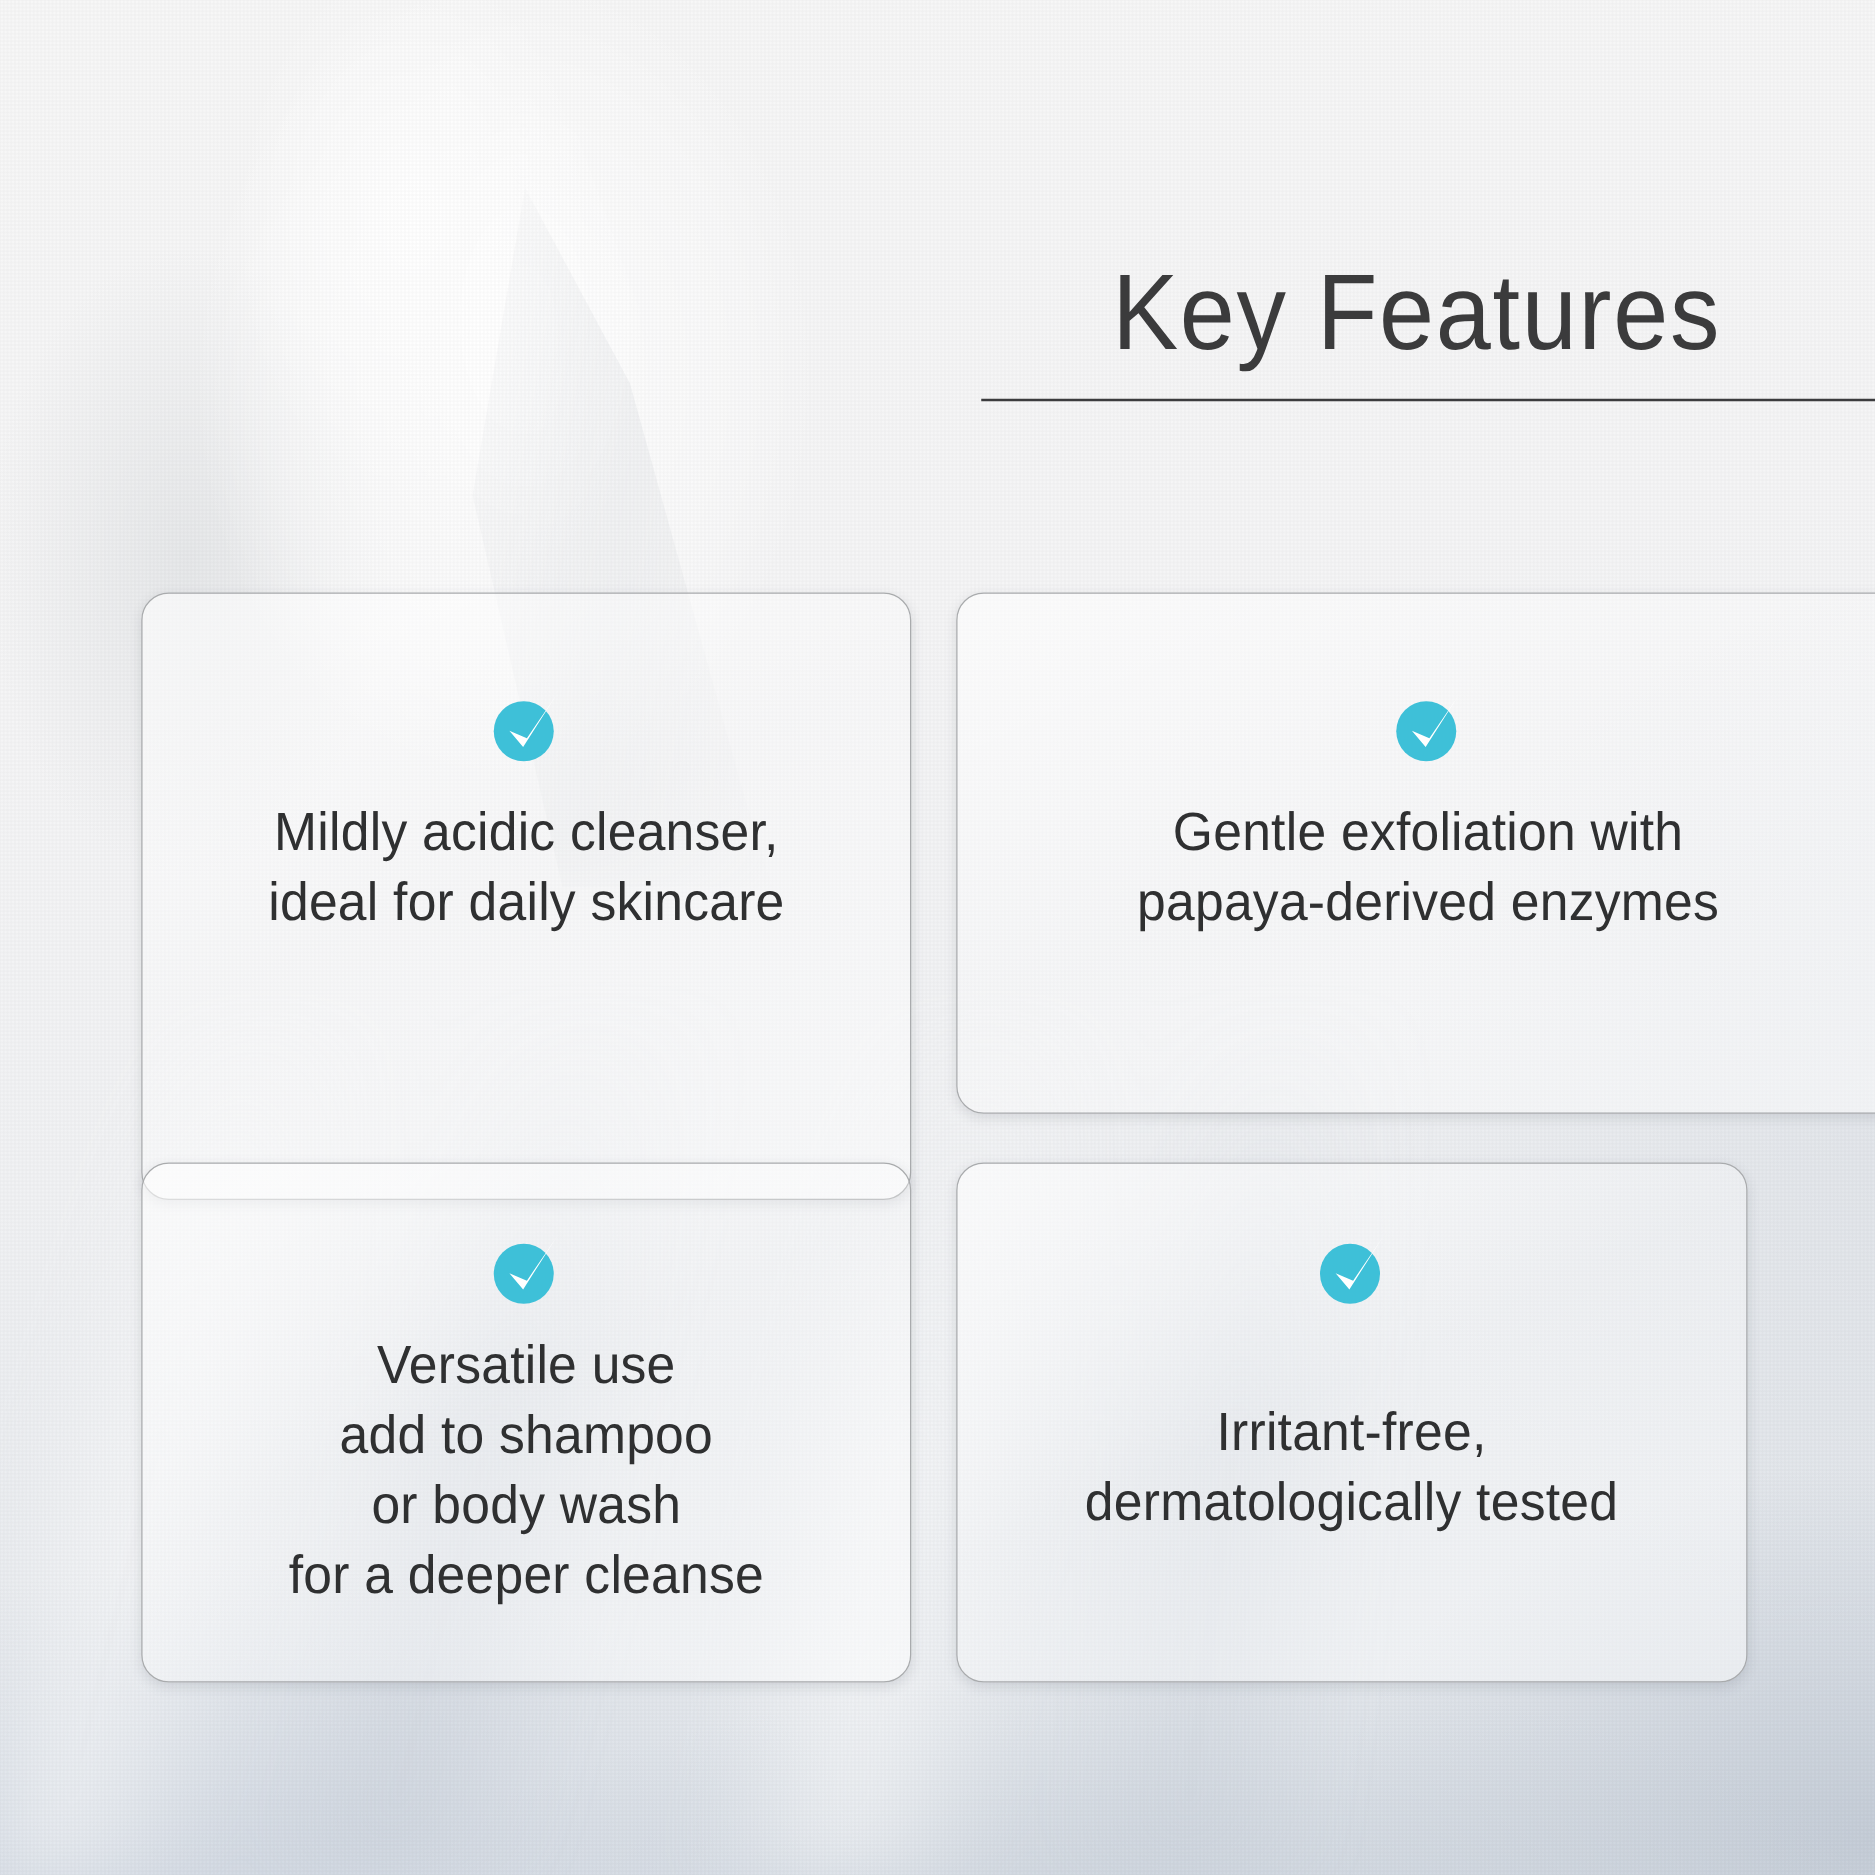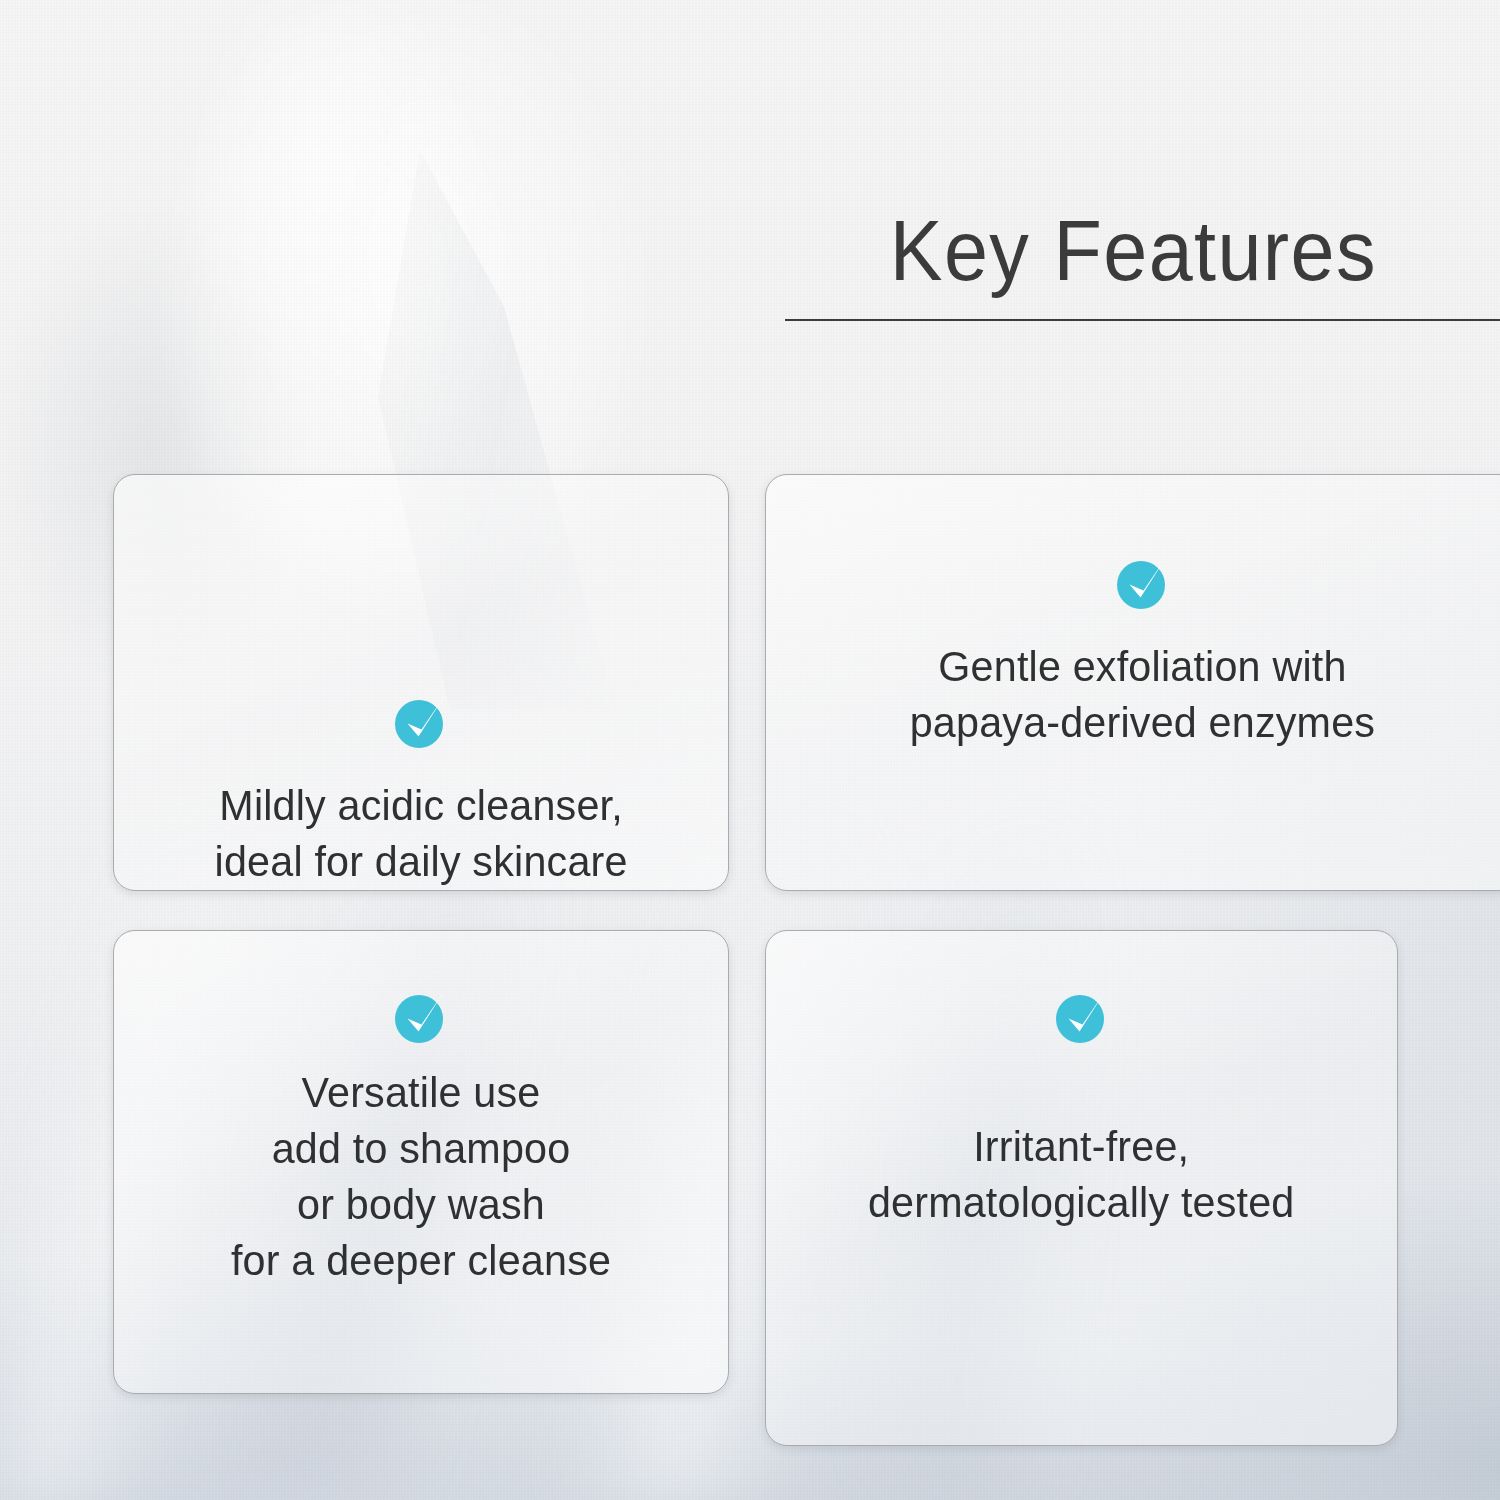"Mildly acidic cleanser," #card-1 { height: 417px -> 486px; justify-content: flex-end -> none }
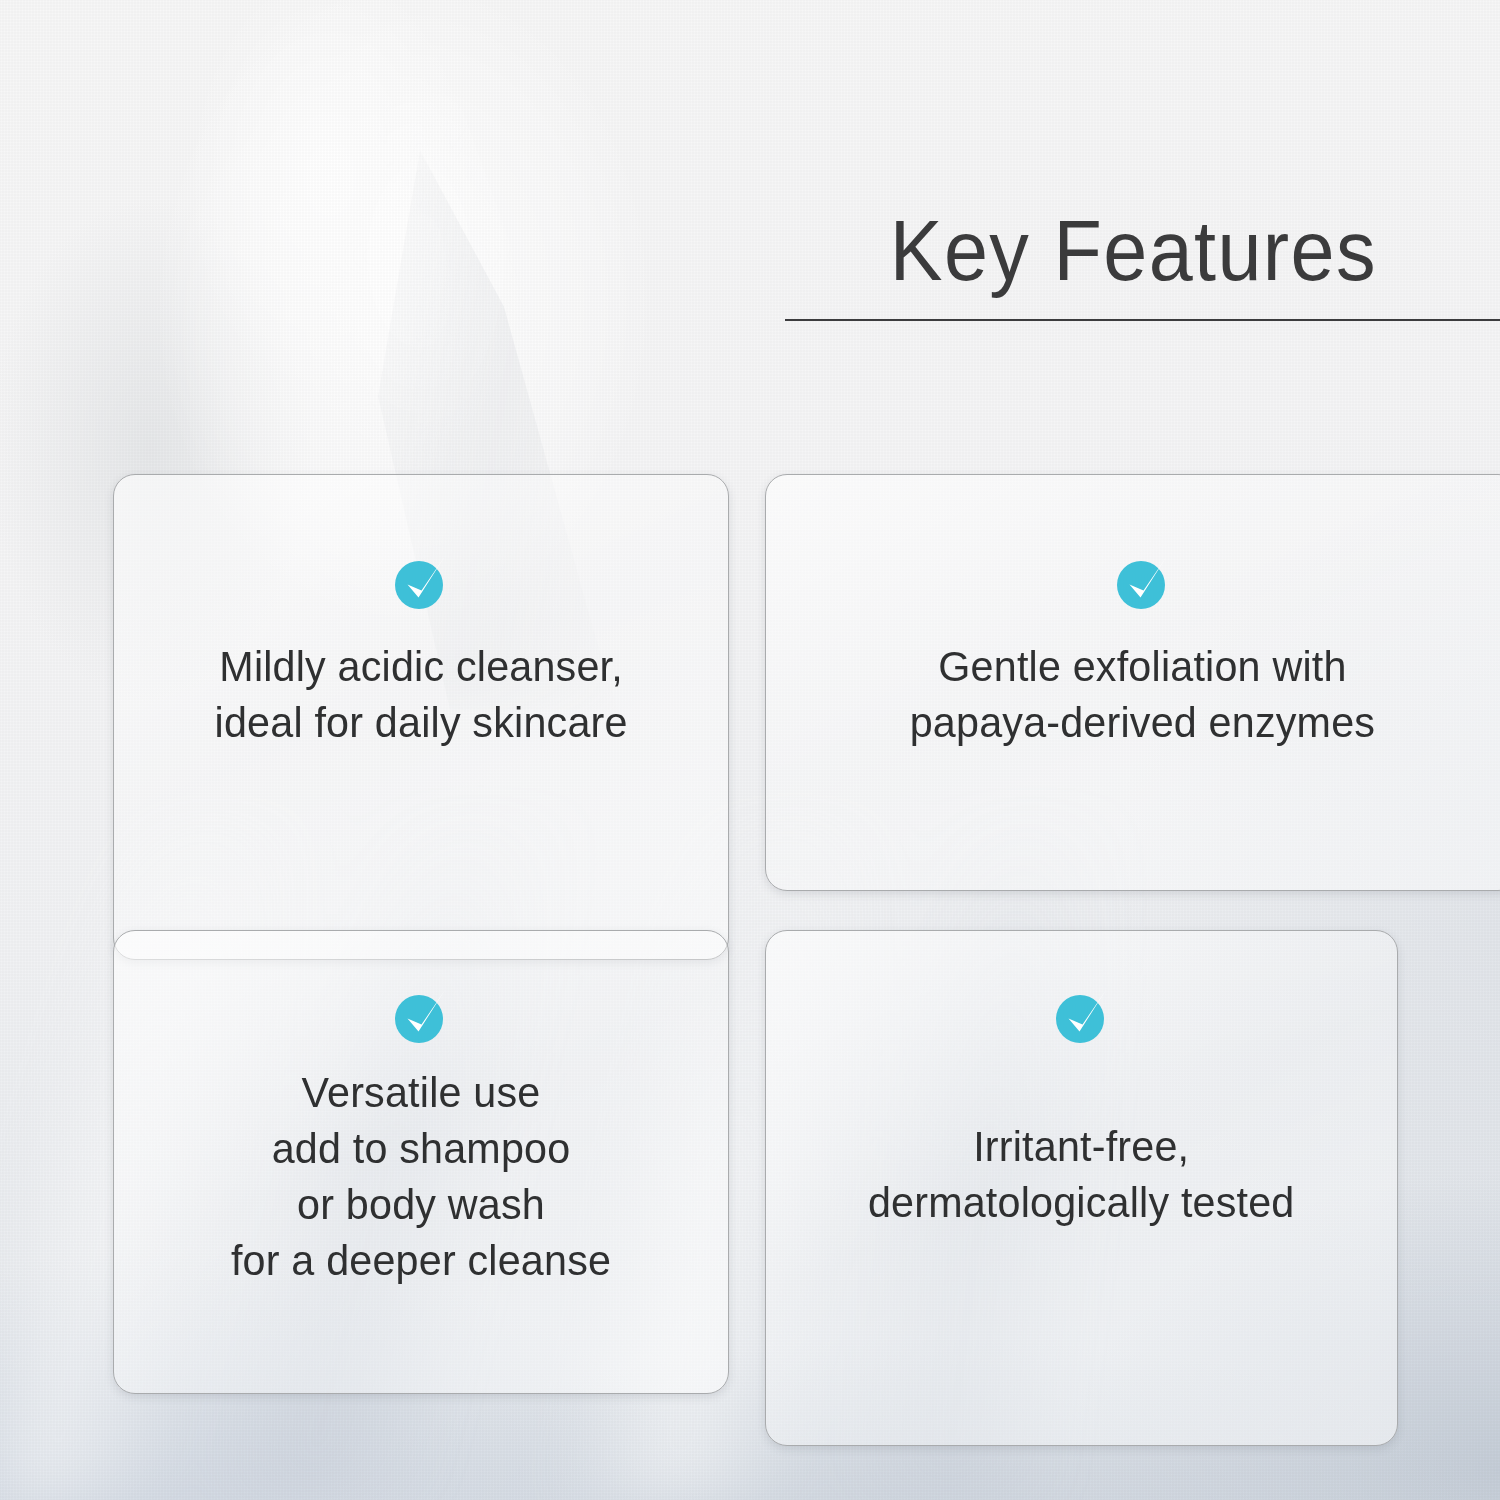"Versatile use" #card-3 { height: 464px -> 416px }
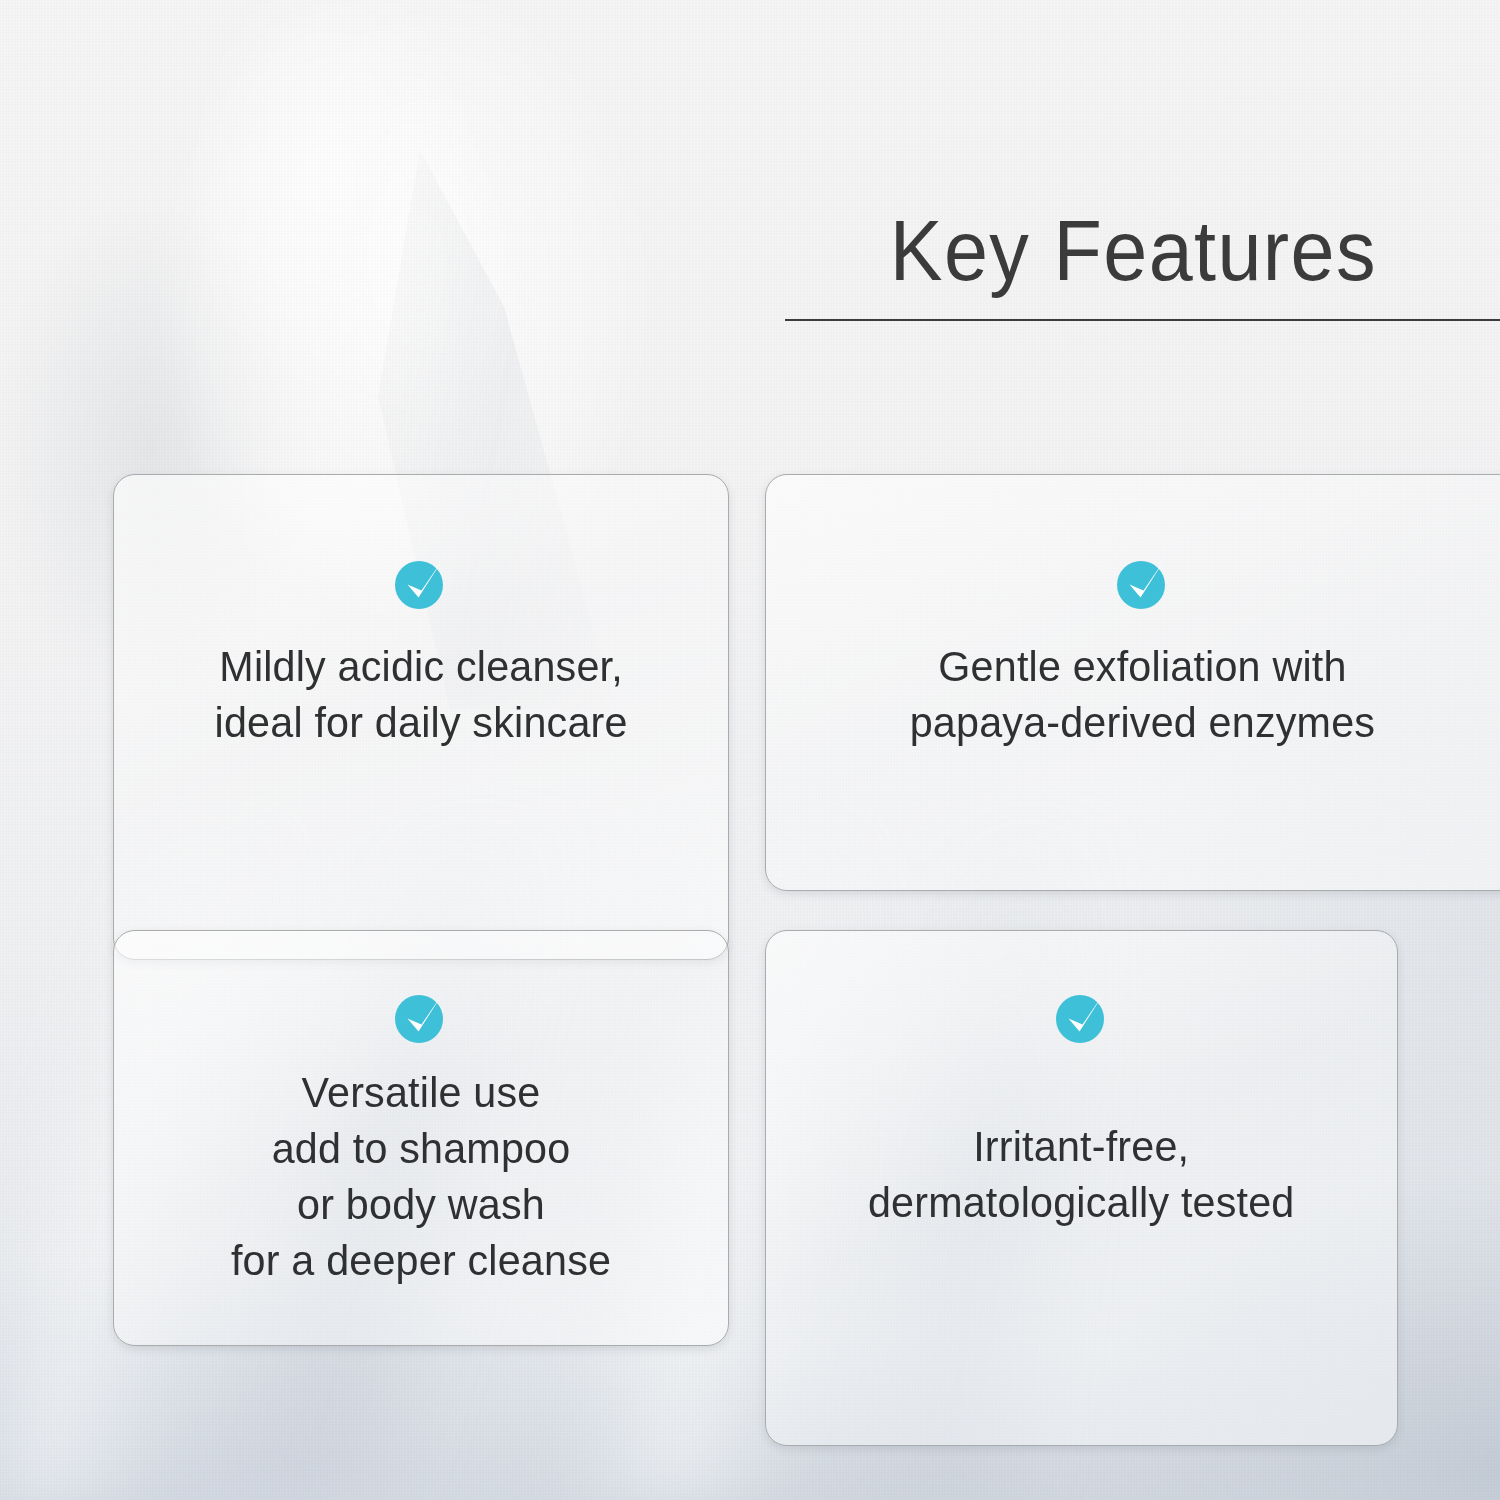"Irritant-free," #card-4 { height: 516px -> 416px }
